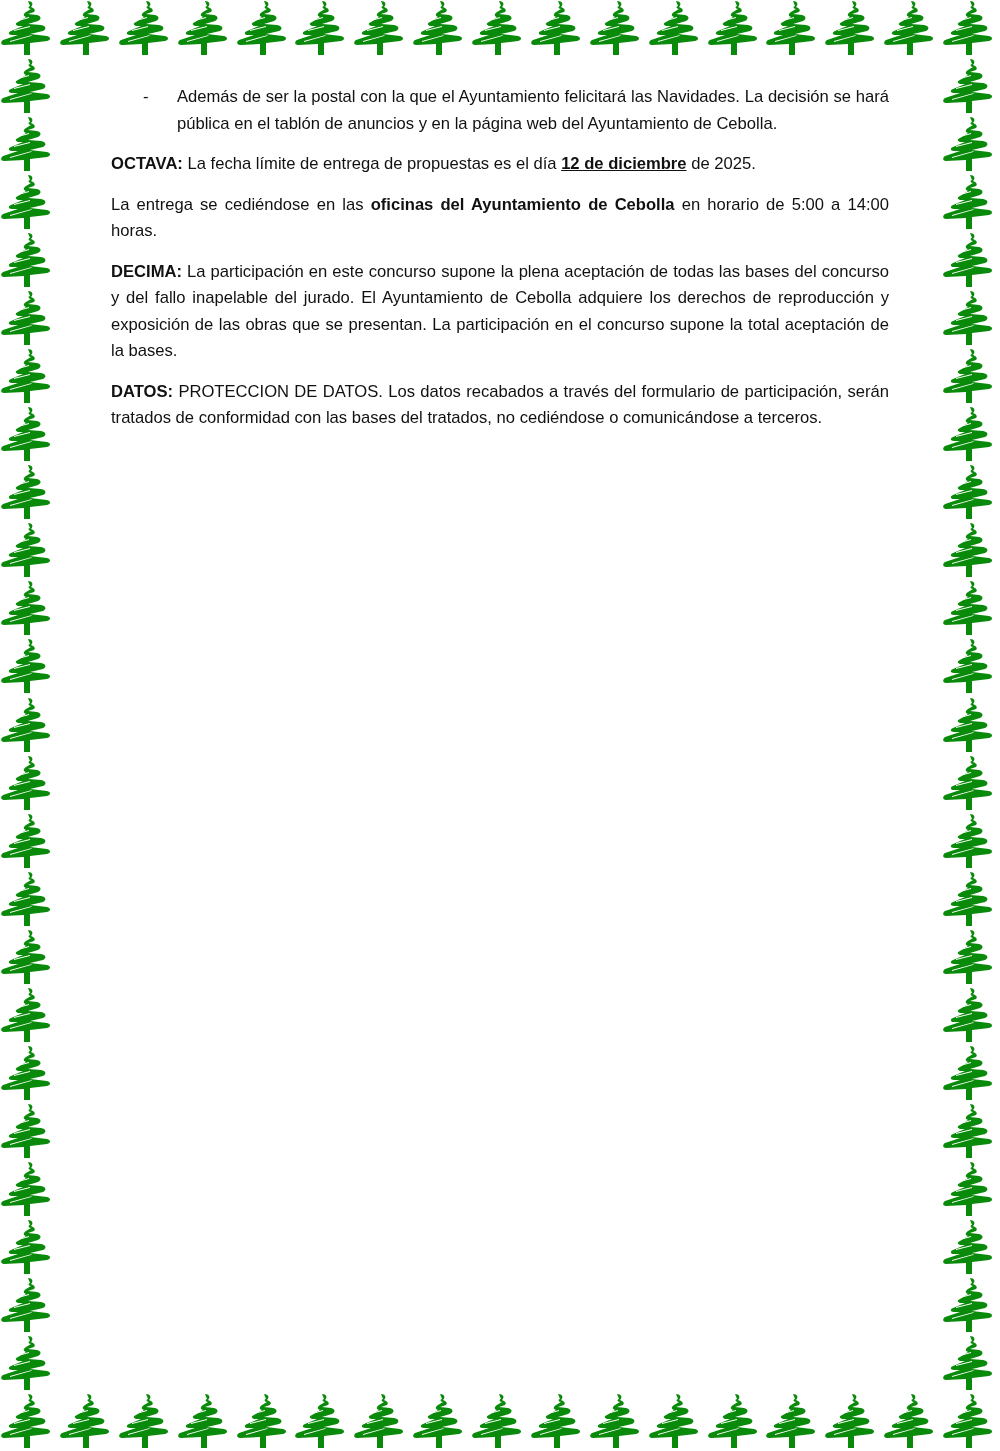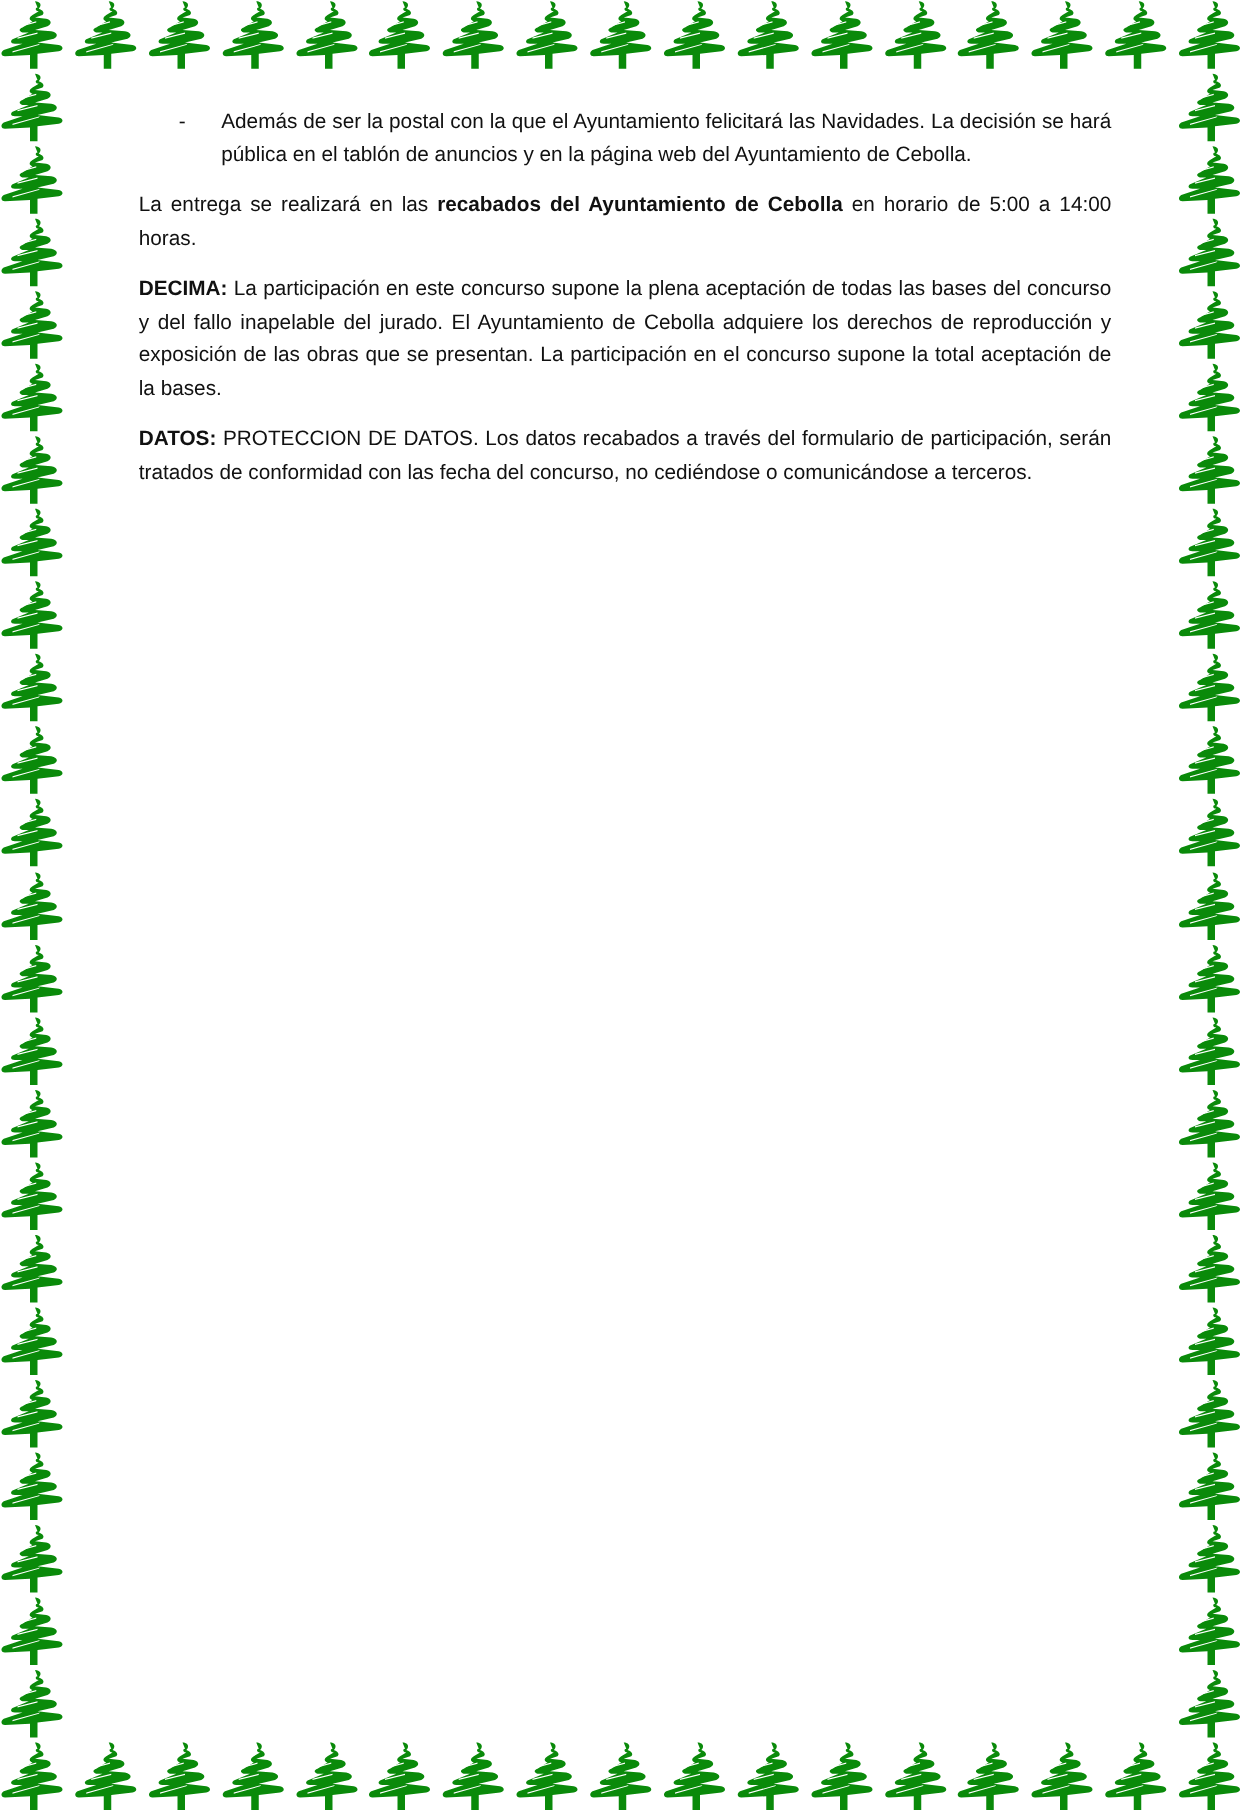"OCTAVA: La fecha límite de" p { html: none -> <p><b>OCTAVA:</b><span> La fecha límite de entrega de propuestas es el día </span><span>12 de diciembre</span><span> de 2025.</span></p> }
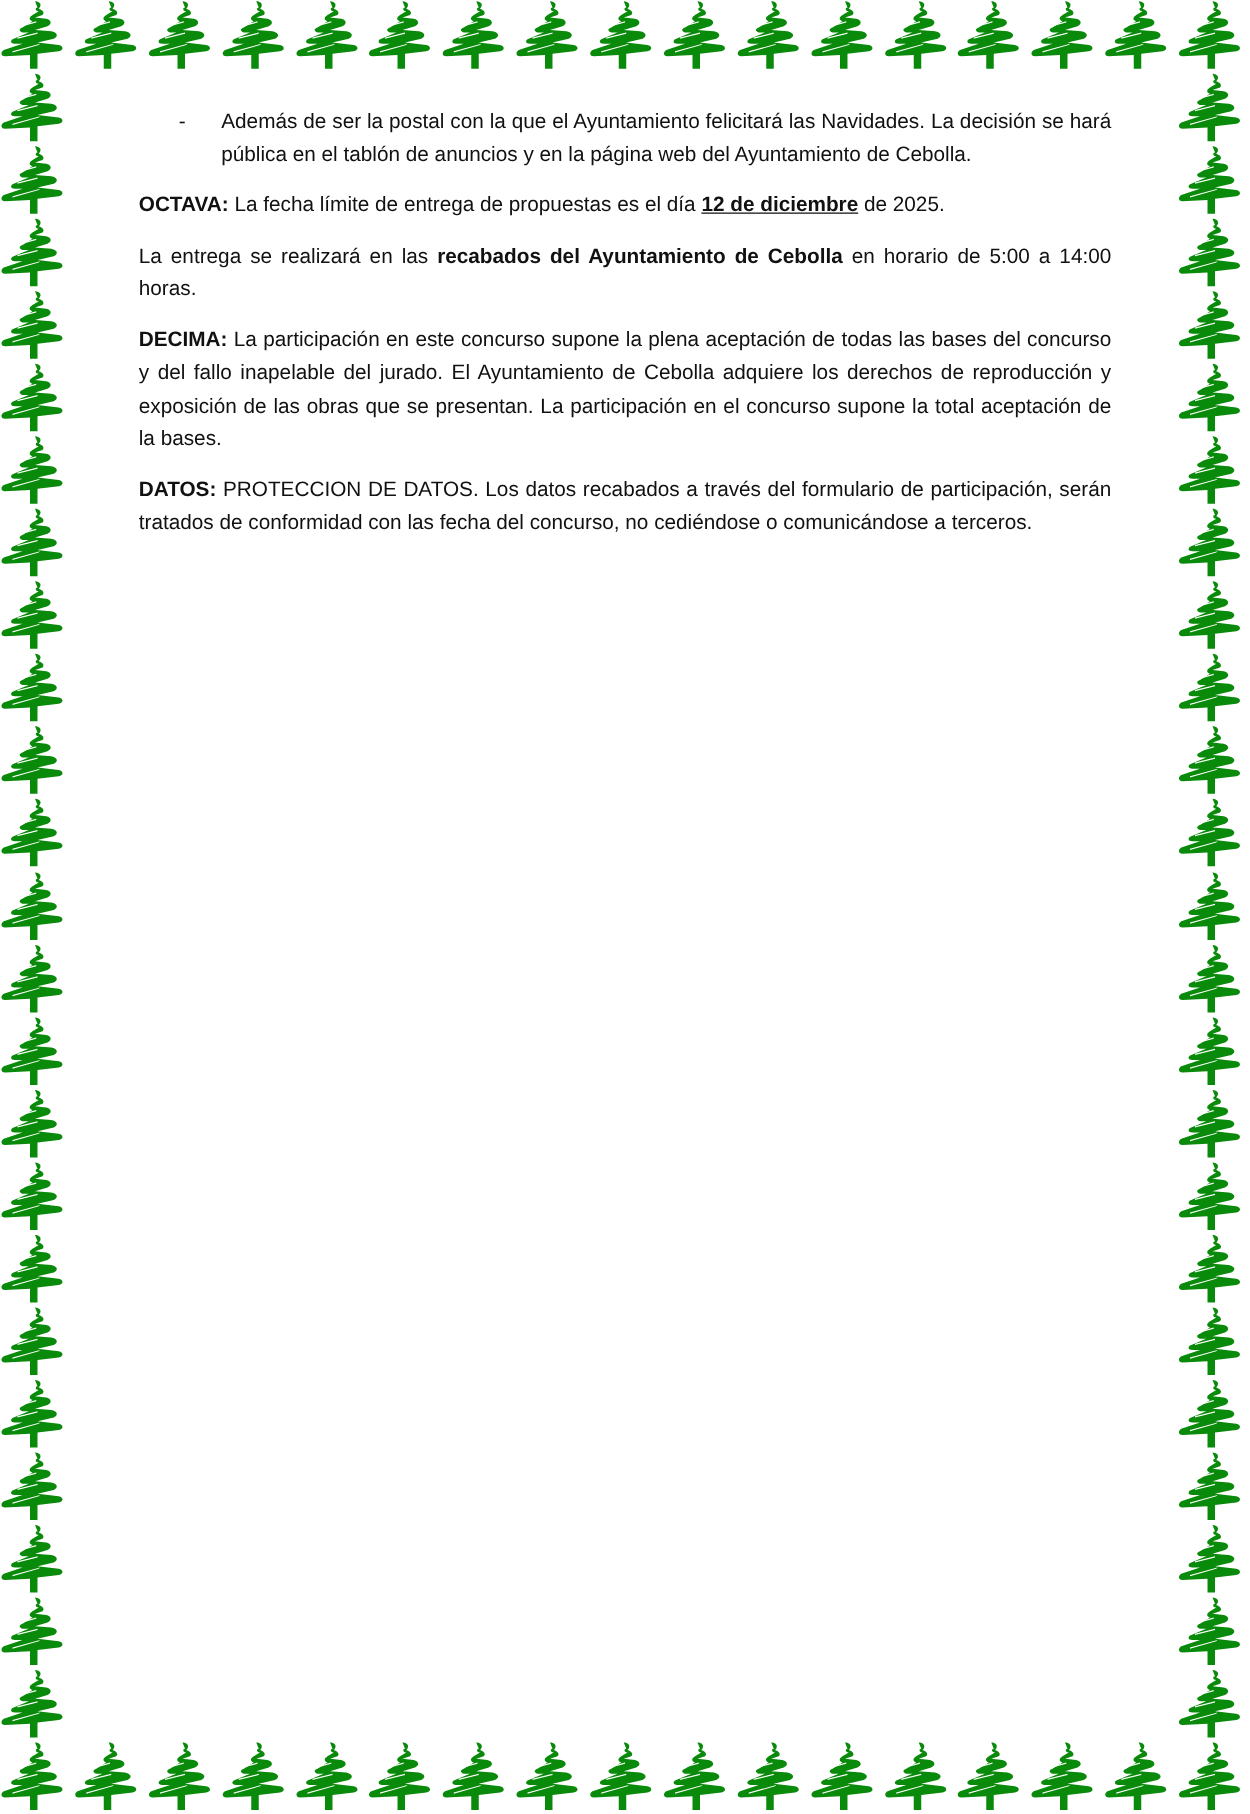"La entrega se realizará en" span { text: realizará -> cediéndose }
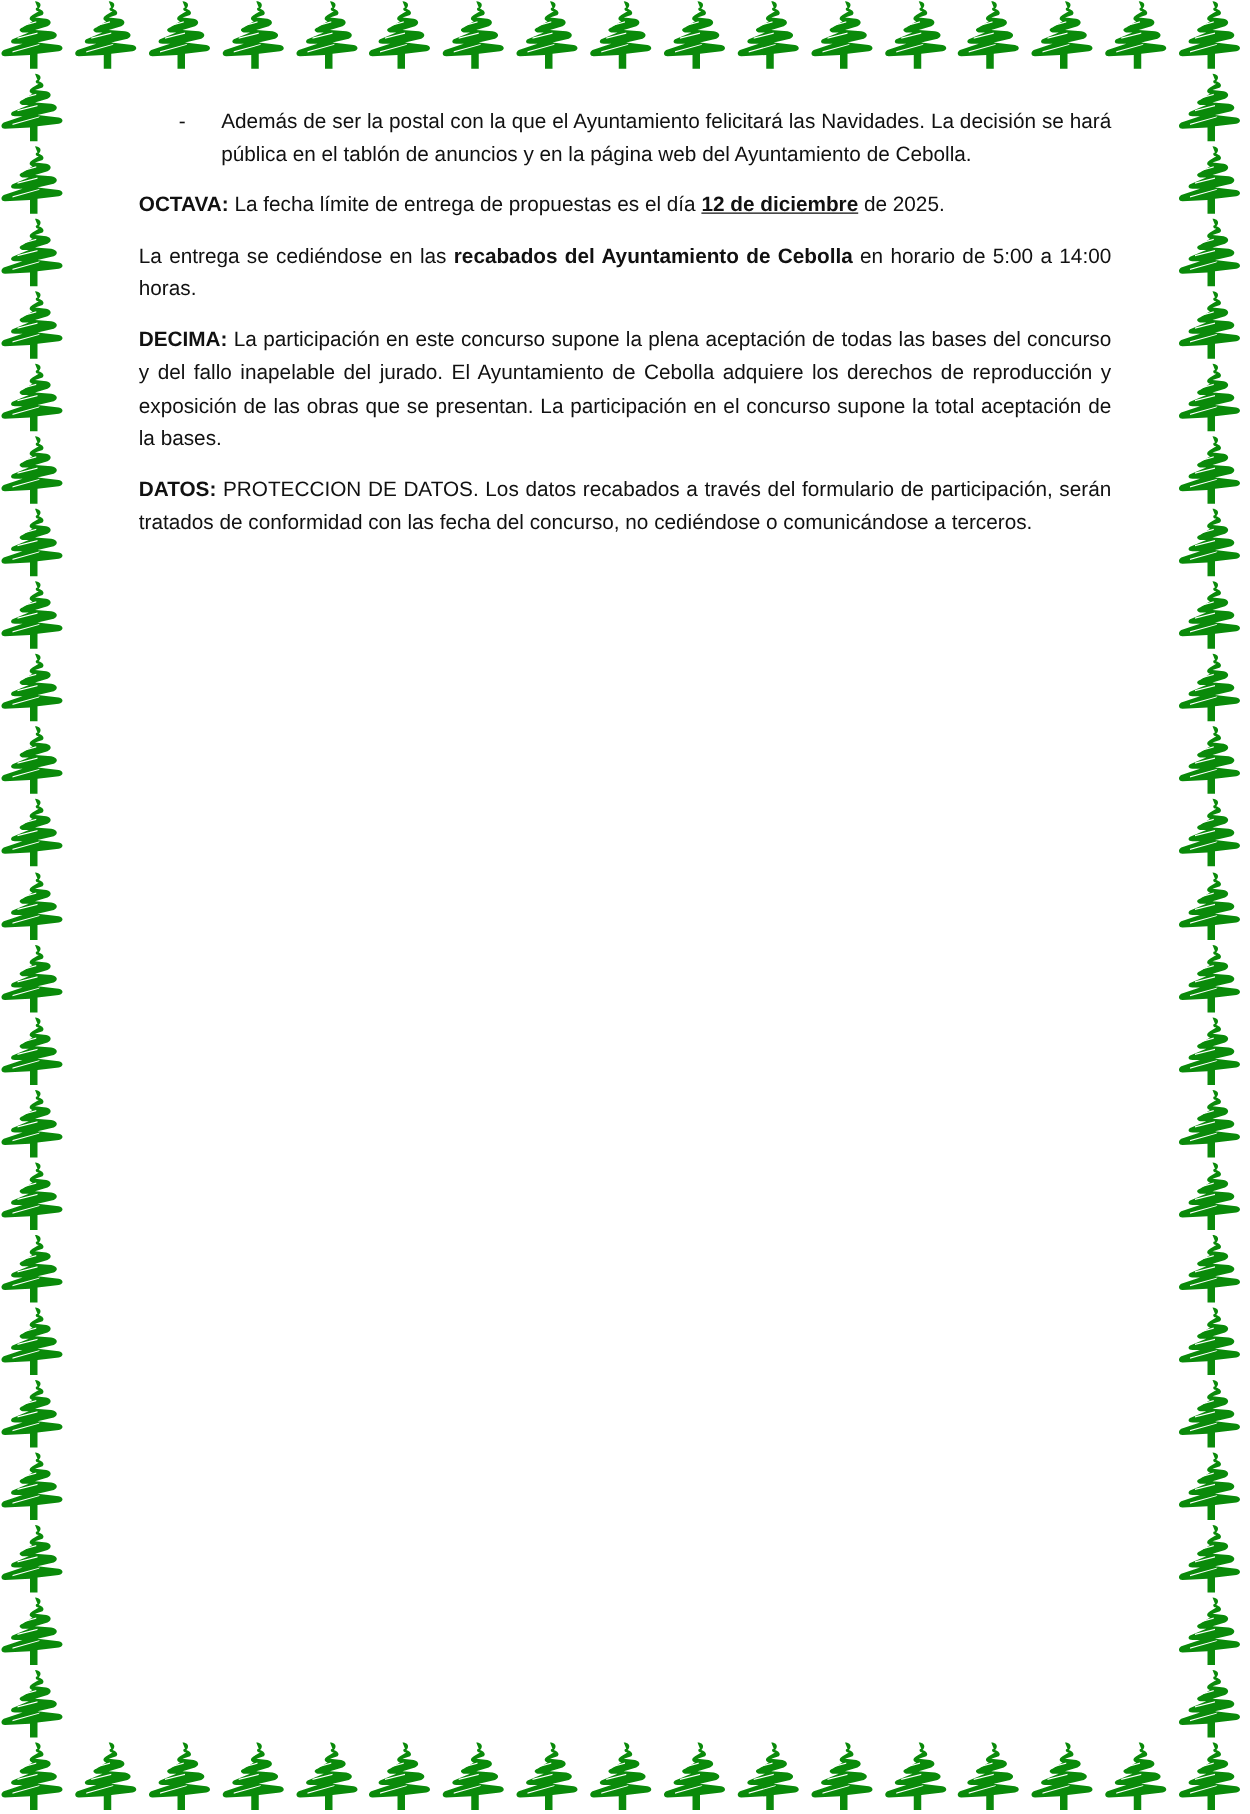"recabados del Ayuntamiento de Cebolla" b { text: recabados -> oficinas }
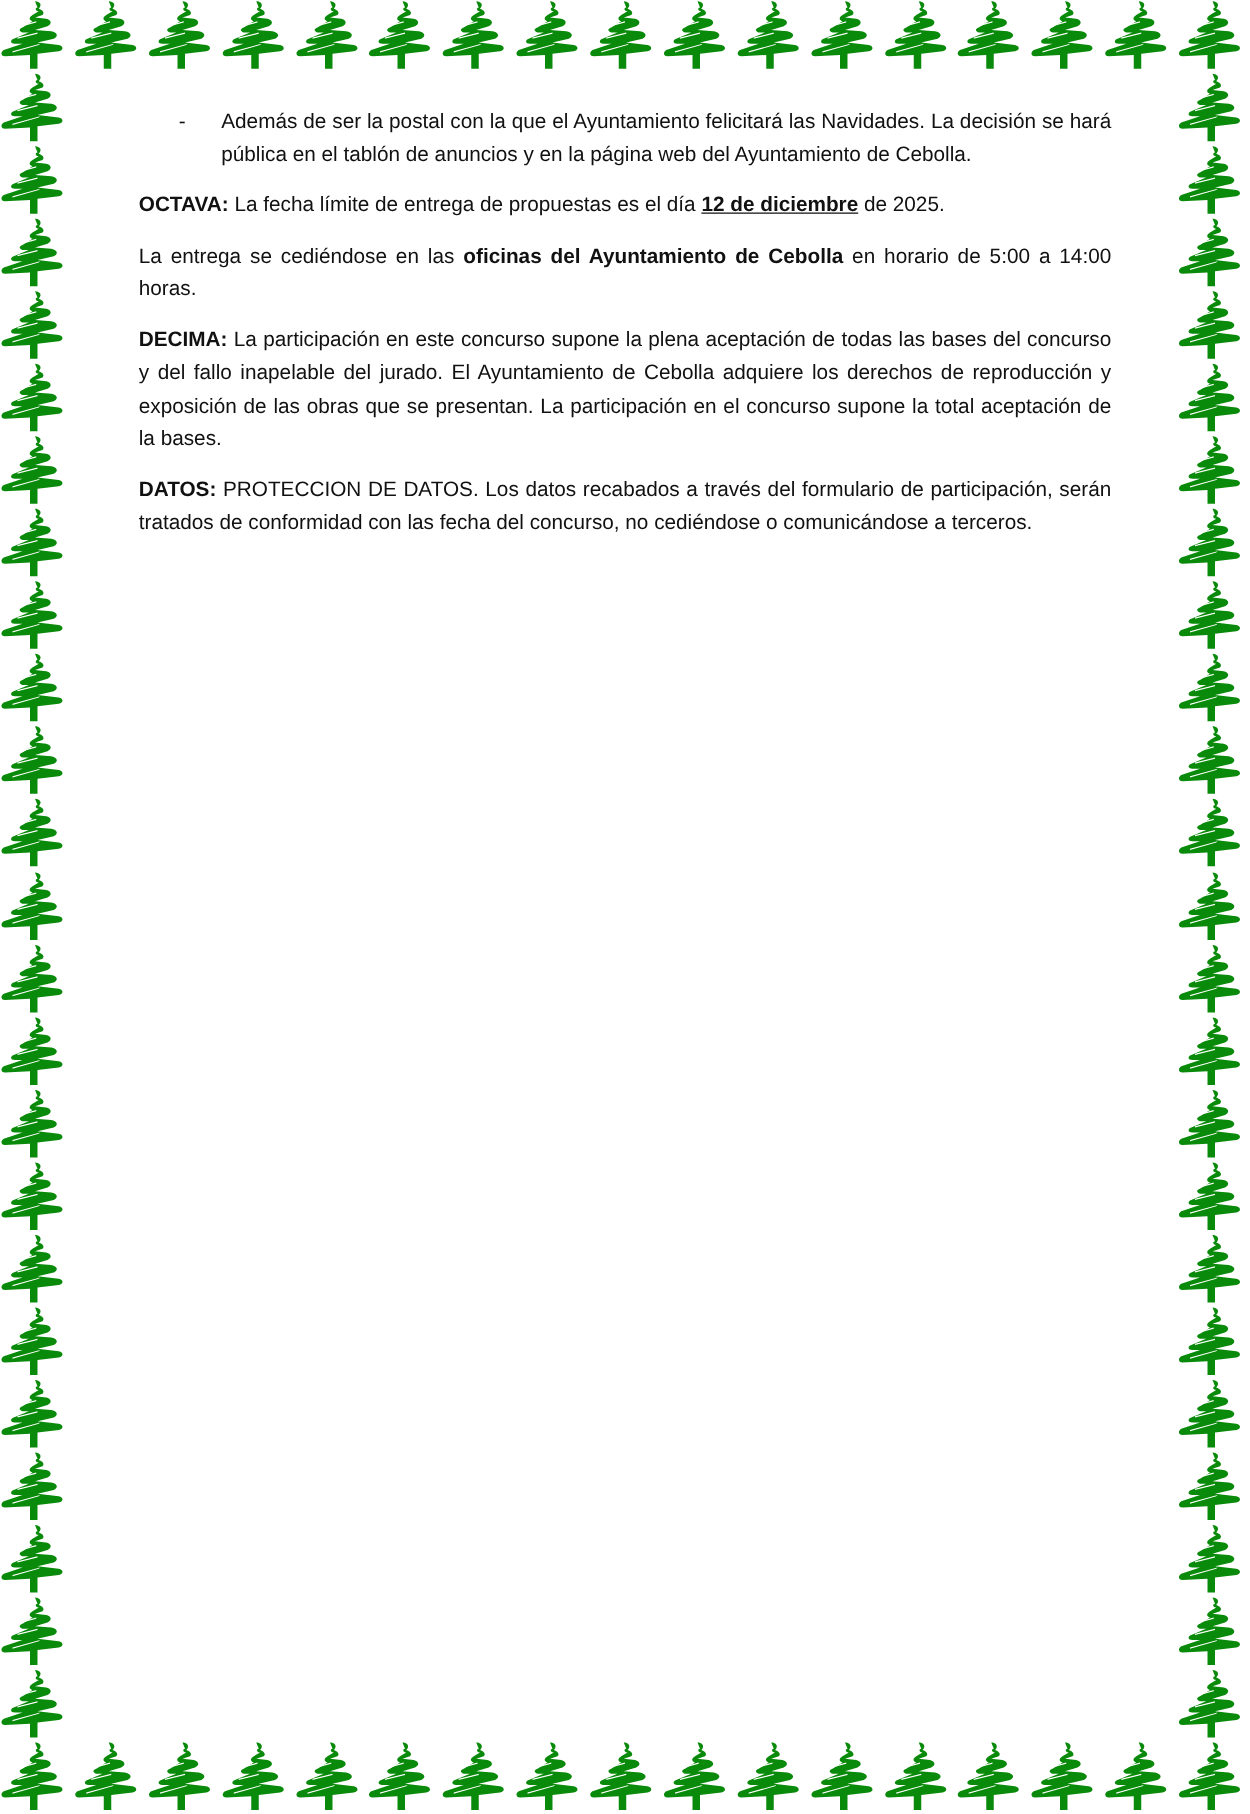"PROTECCION DE DATOS. Los datos" span { text: fecha del concurso -> bases del tratados }
